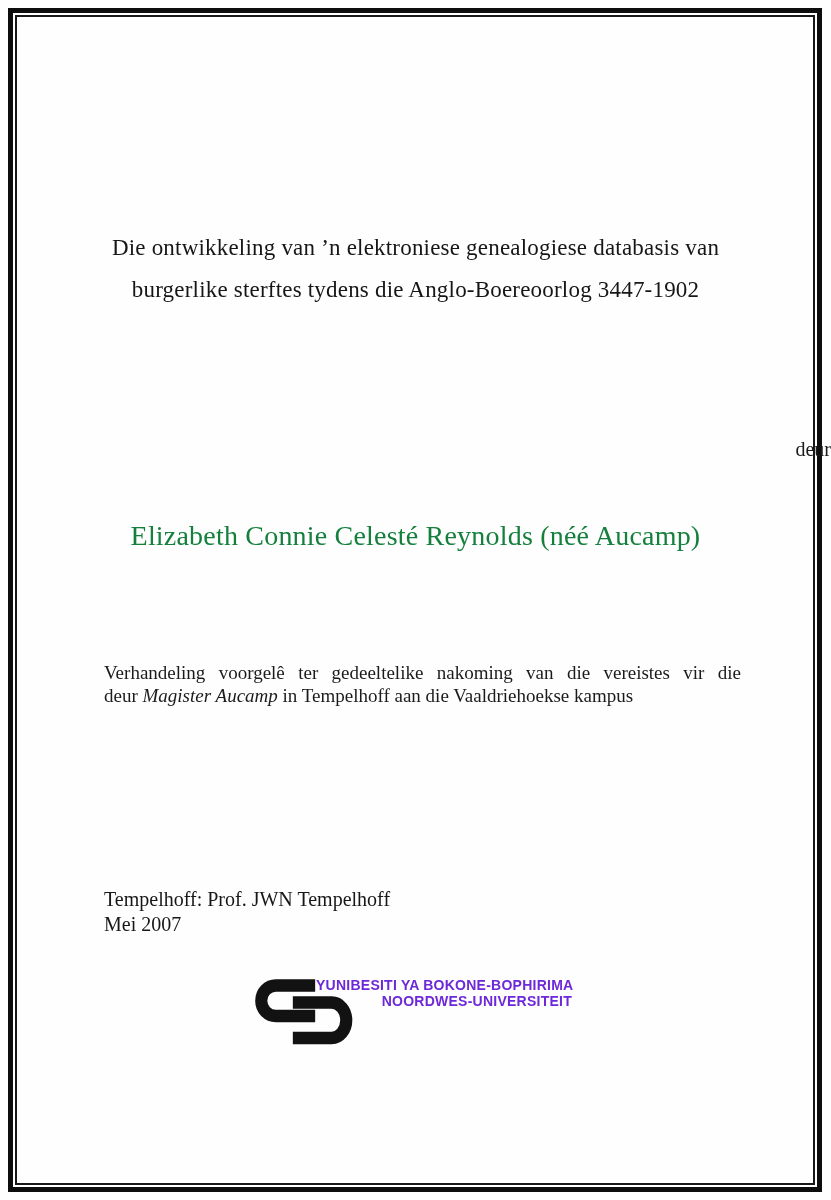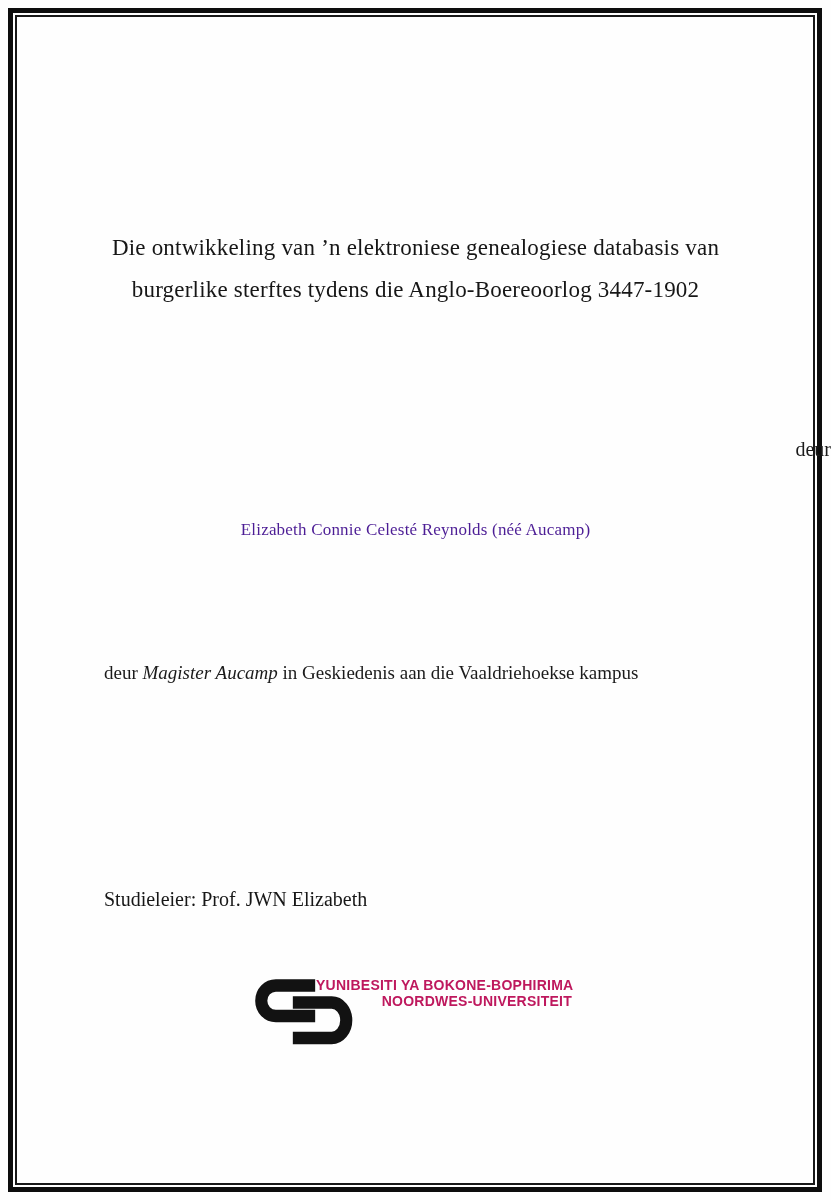"Elizabeth Connie Celesté Reynolds (néé" .author-line { color: #4c1d95 -> #15803d; font-size: 17px -> 28px }
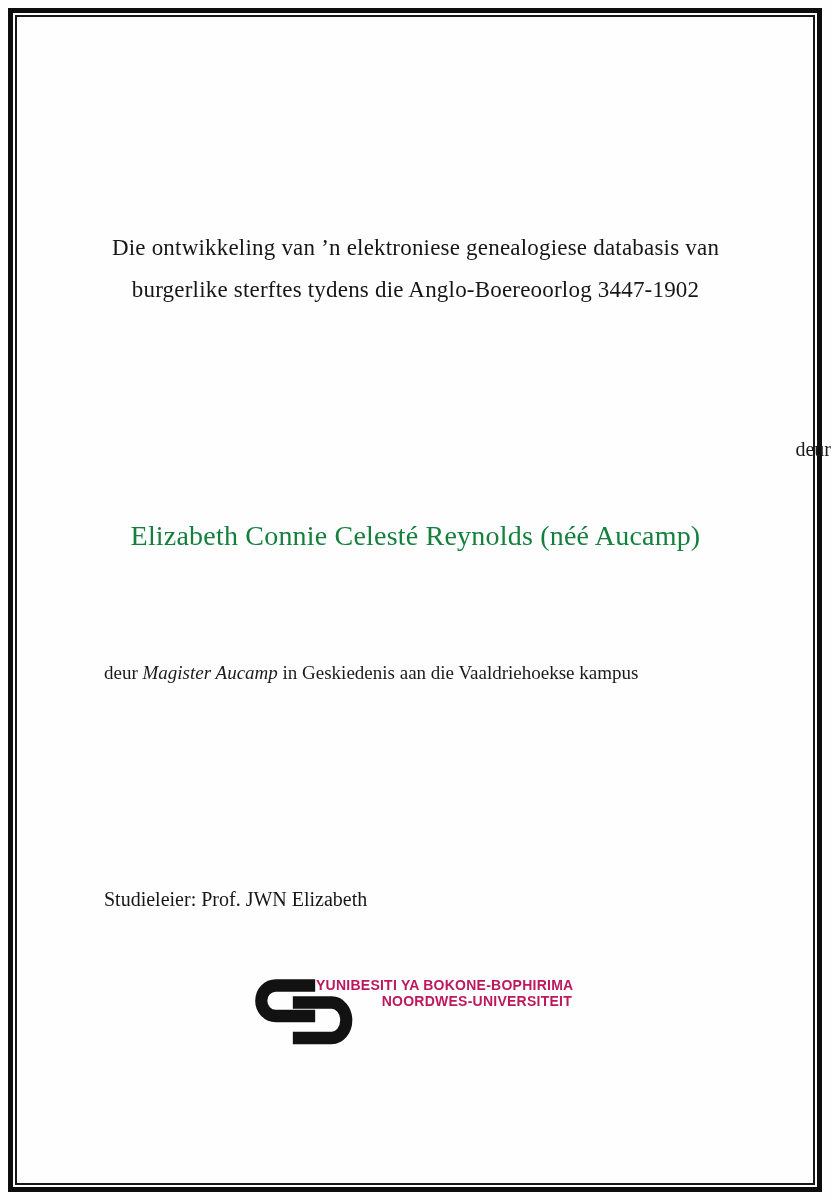"Verhandeling voorgelê ter gedeeltelike" div.justified-line { html: none -> <div>Verhandeling voorgelê ter gedeeltelike nakoming van die vereistes vir die</div> }
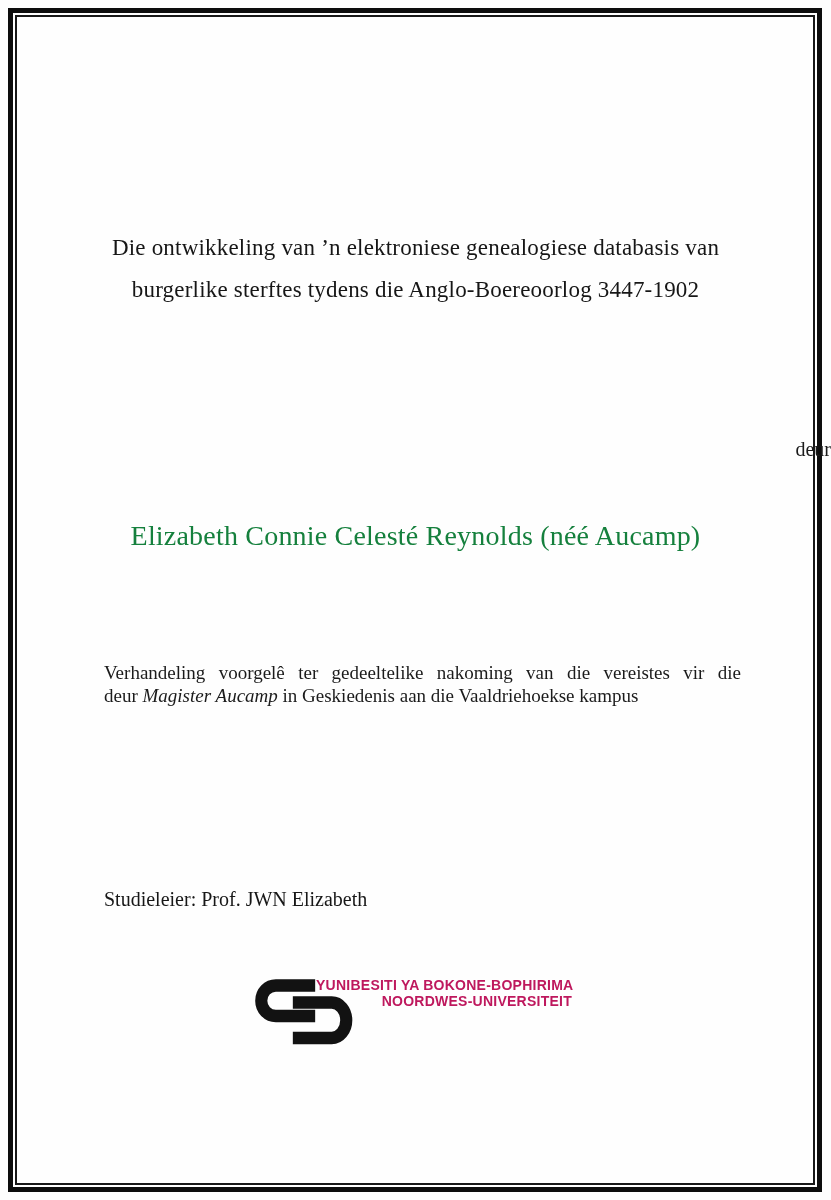"in Geskiedenis aan die Vaaldriehoekse" span { text: Geskiedenis -> Tempelhoff }
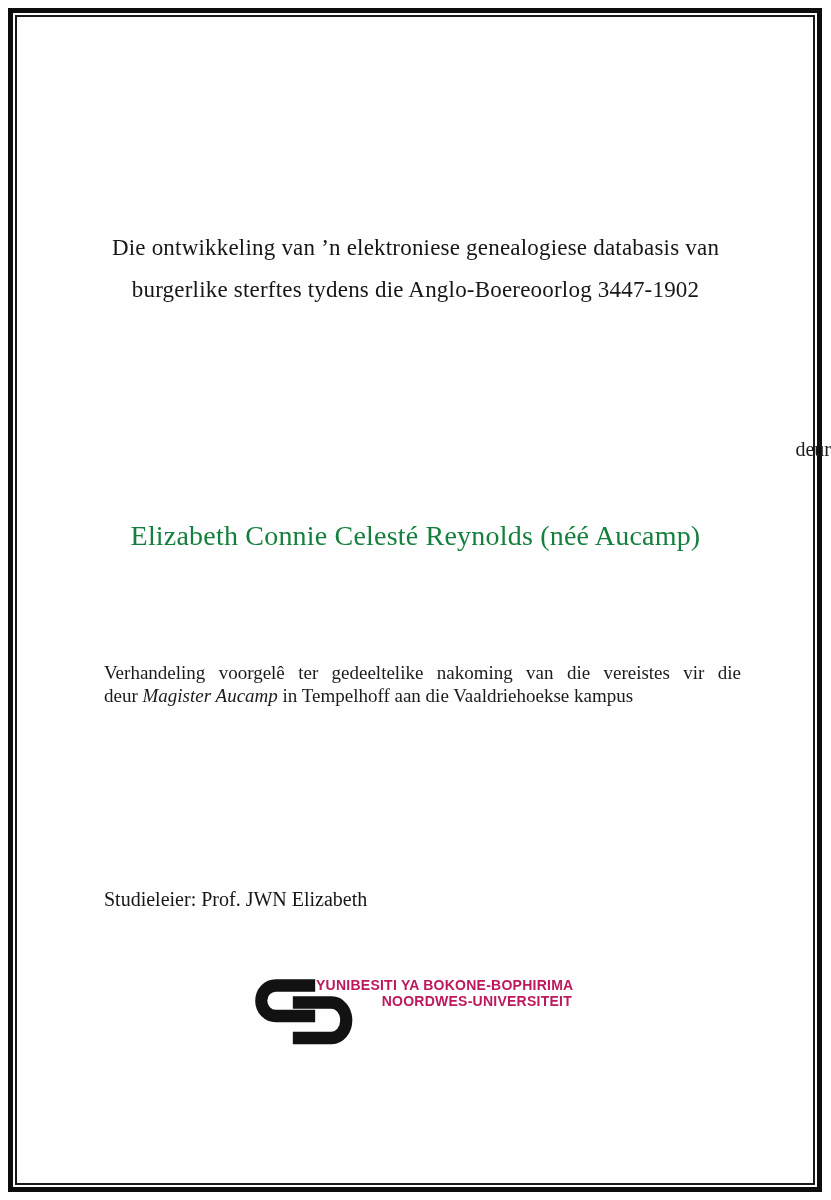"Studieleier: Prof. JWN Elizabeth" div { text: Studieleier: Prof. JWN Elizabeth -> Tempelhoff: Prof. JWN Tempelhoff }
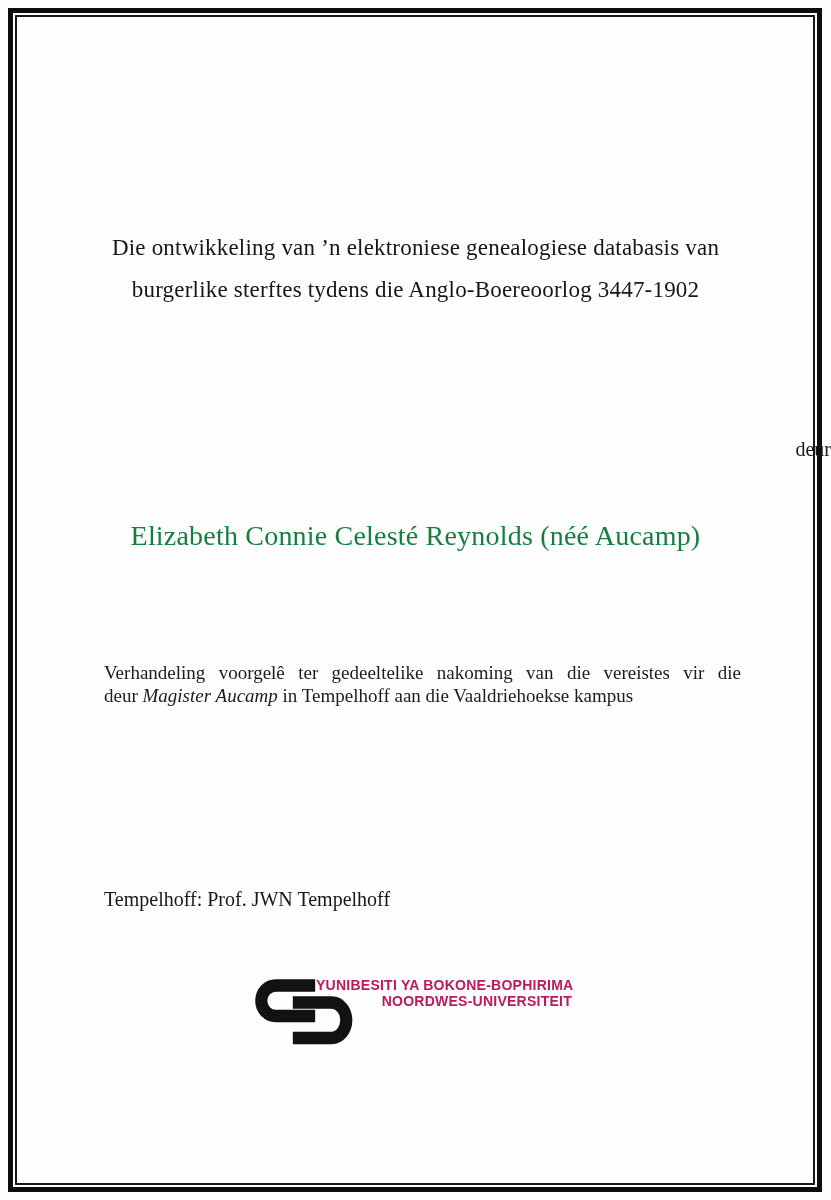"Mei 2007" div { html: none -> <div>Mei 2007</div> }
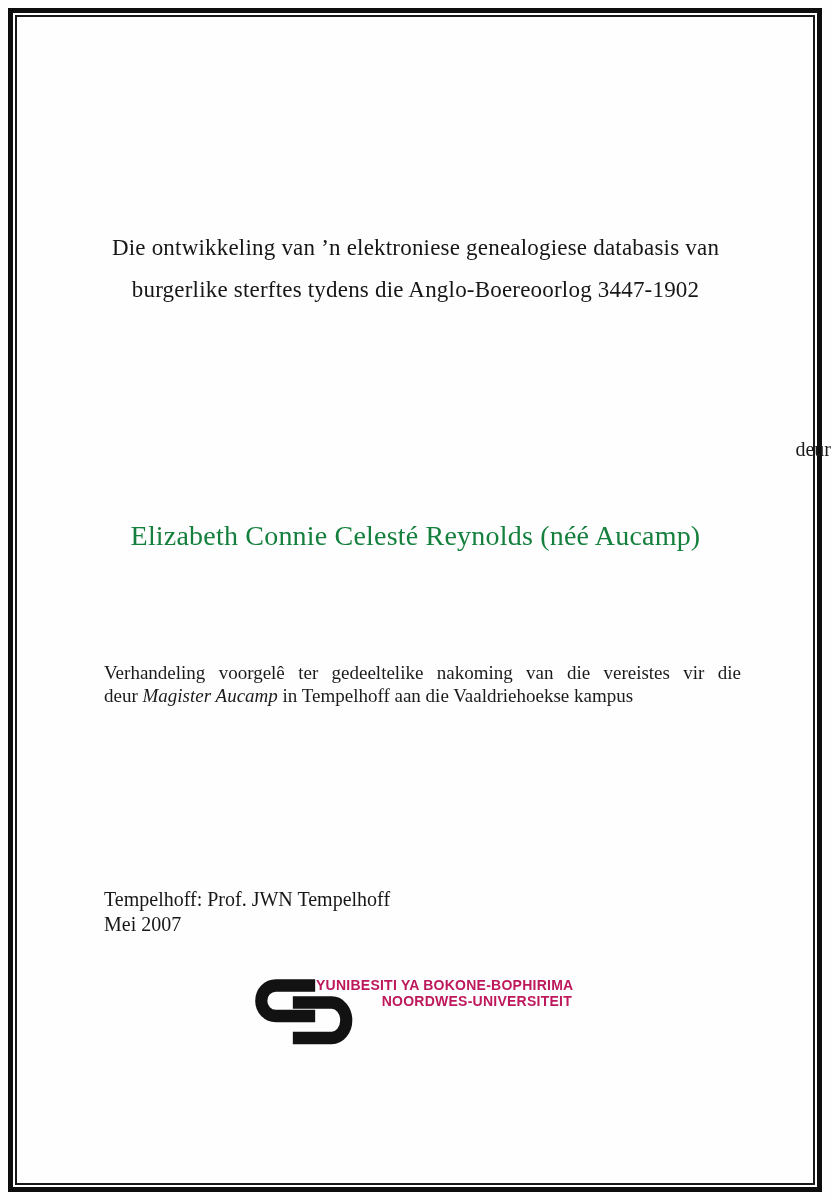"YUNIBESITI YA BOKONE-BOPHIRIMA" .logo-text { color: #be185d -> #6d28d9 }
